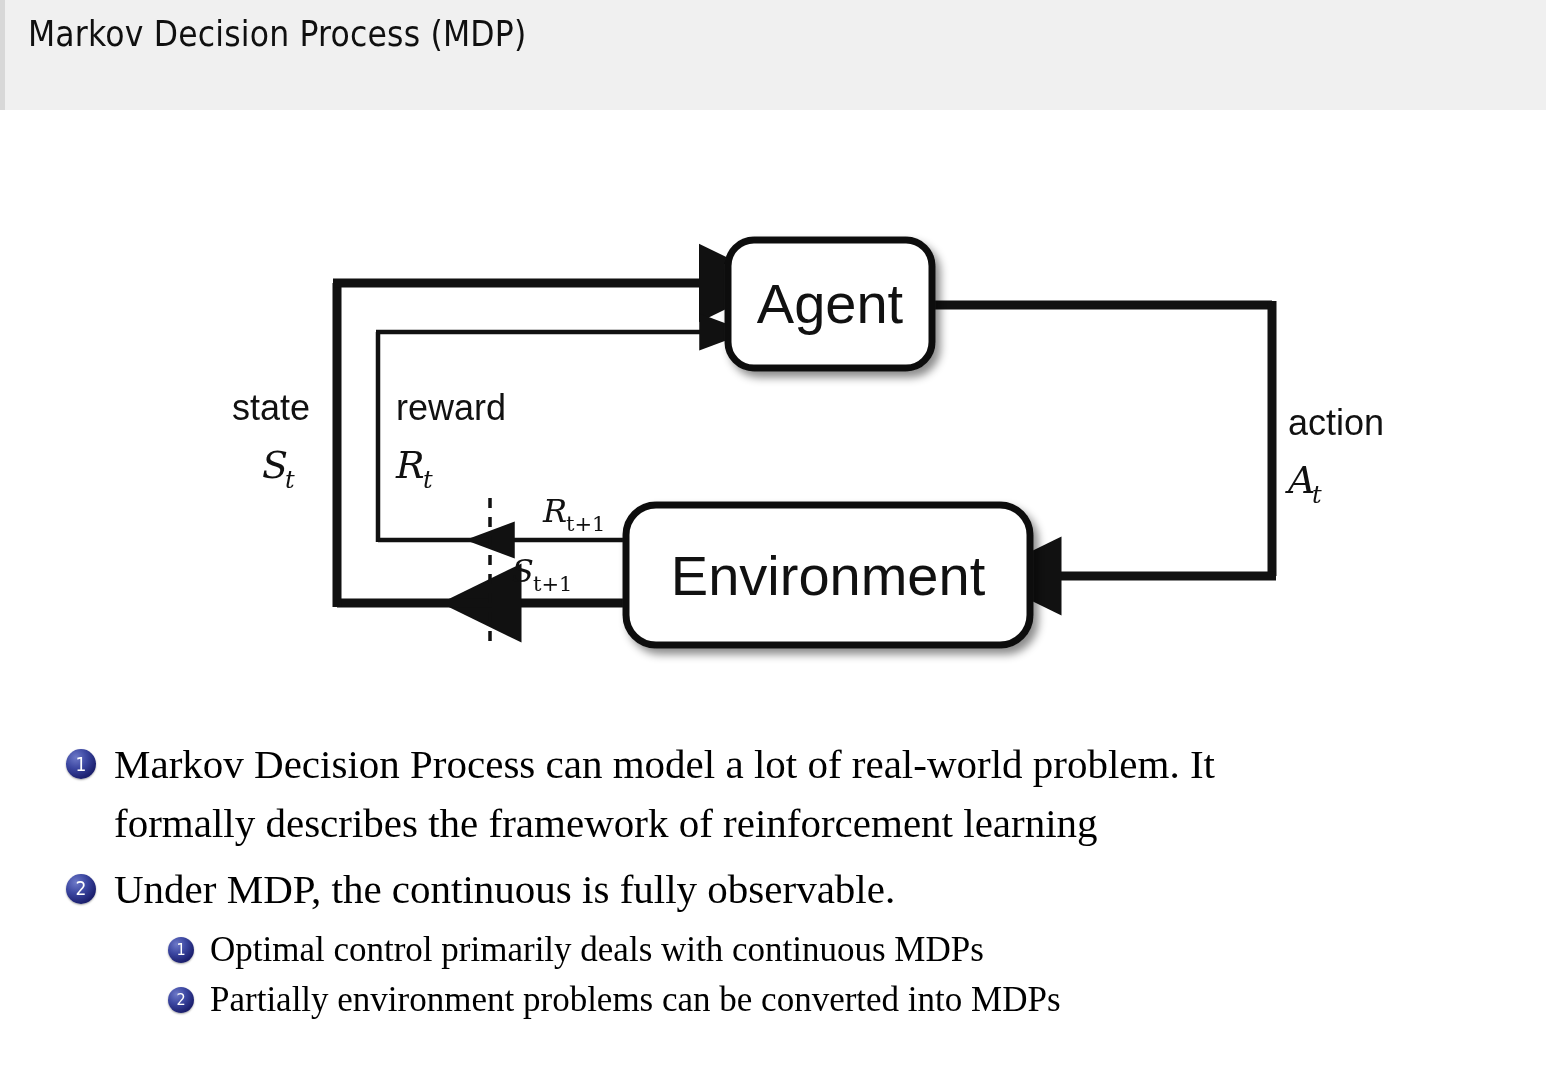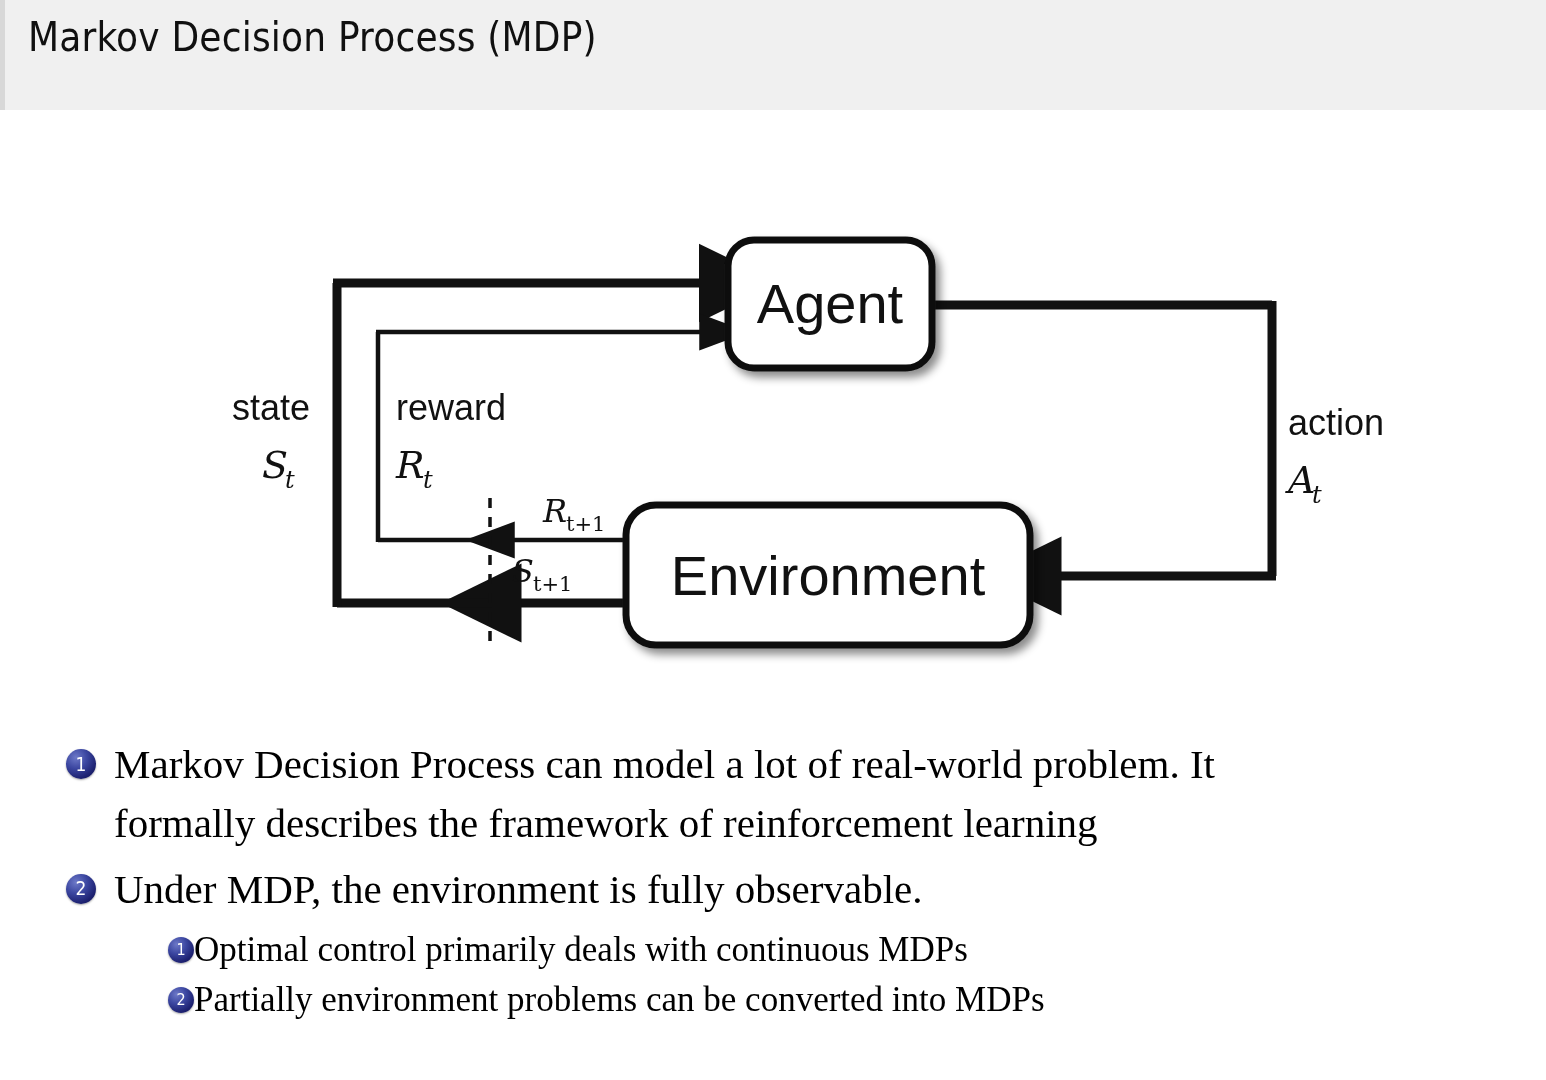"Markov Decision Process (MDP)" #slide-title { font-size: 40px -> 35px }
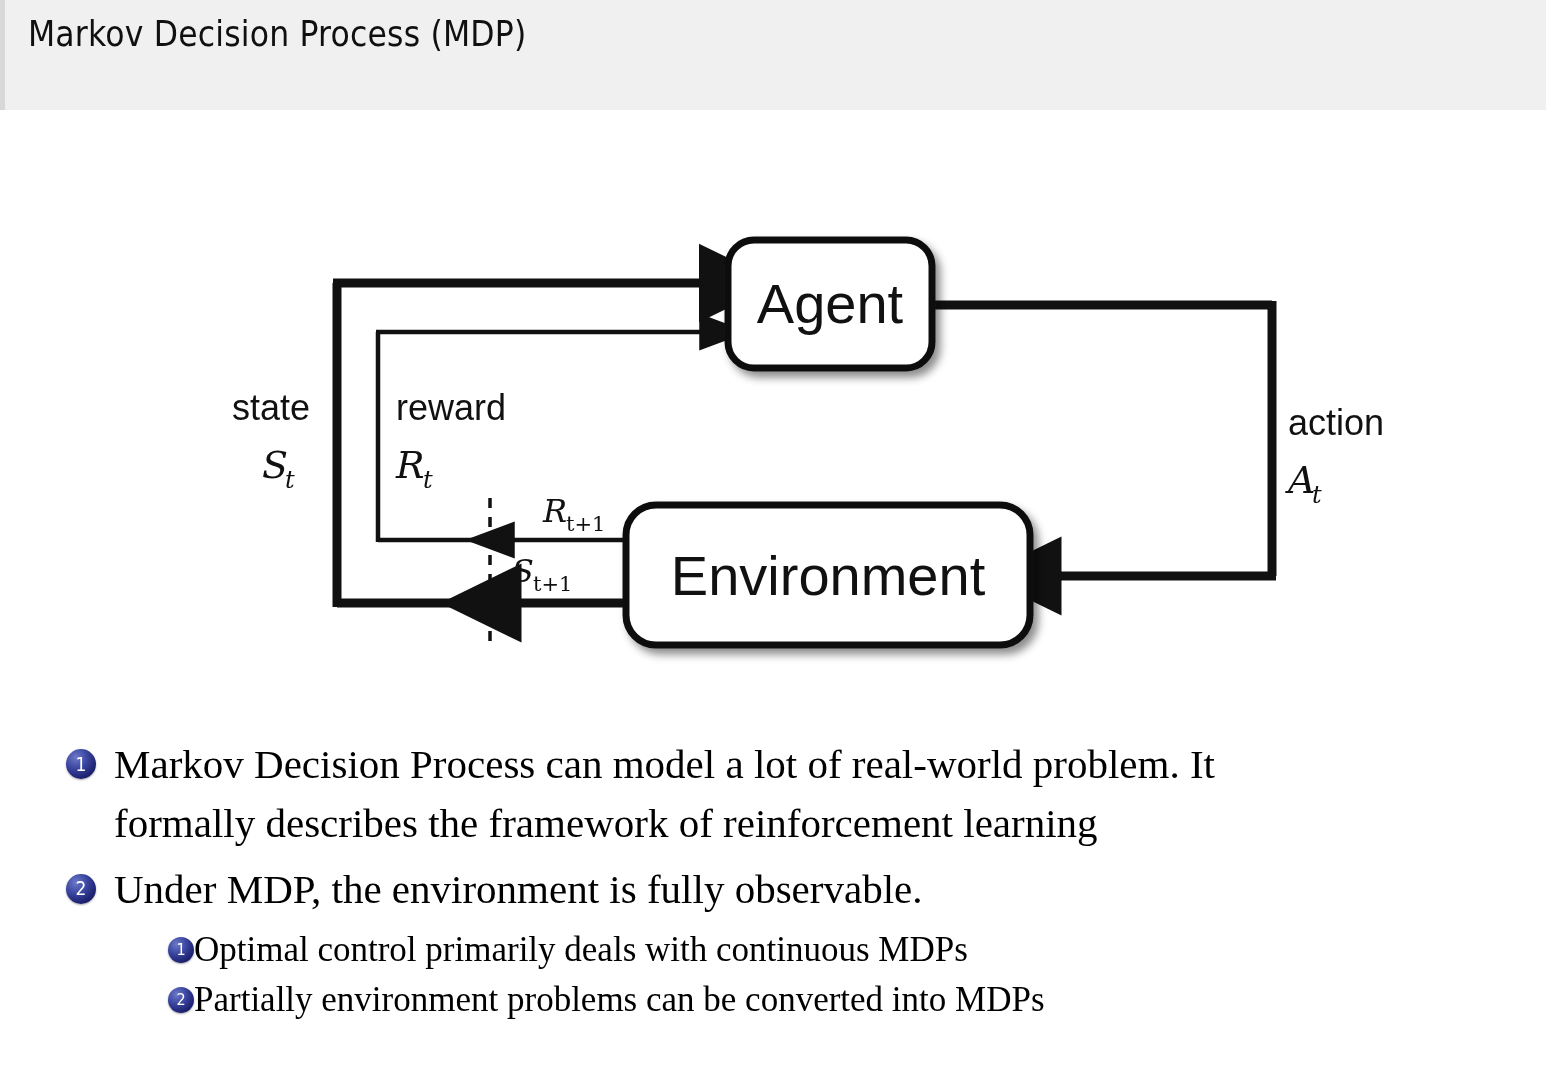"Under MDP, the environment is" div.bullet-text { text: environment -> continuous }
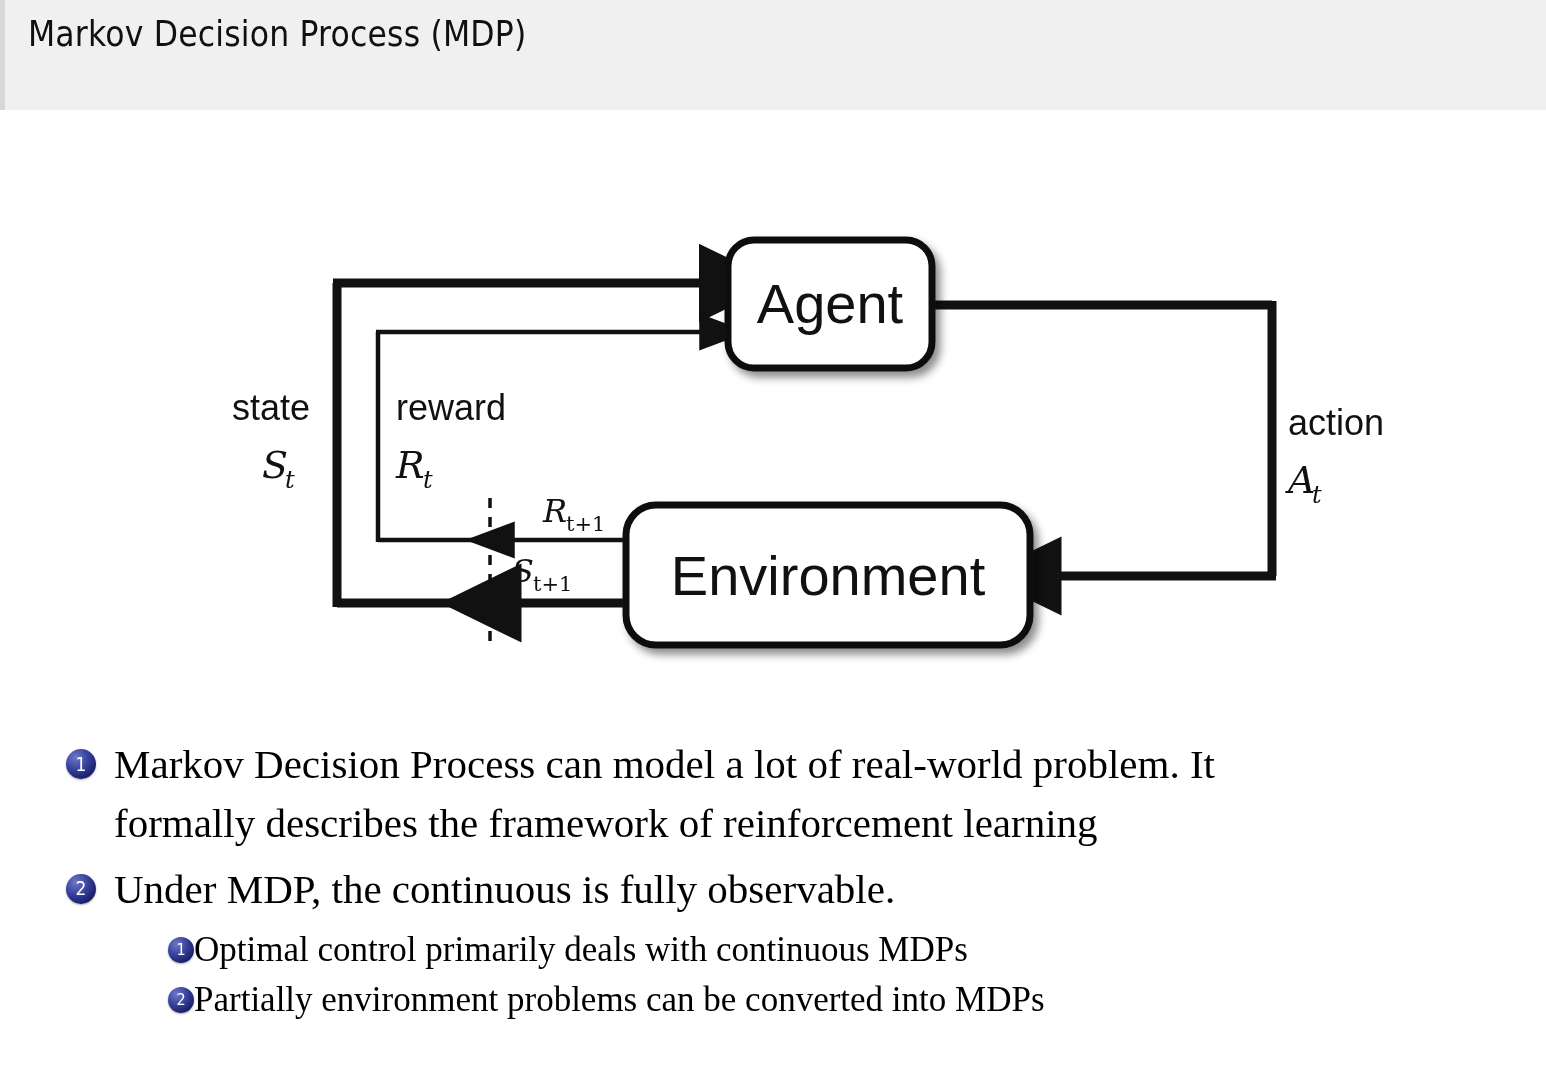"Optimal control primarily deals with" .bullet-text.t2 { margin-left: none -> 16px }
